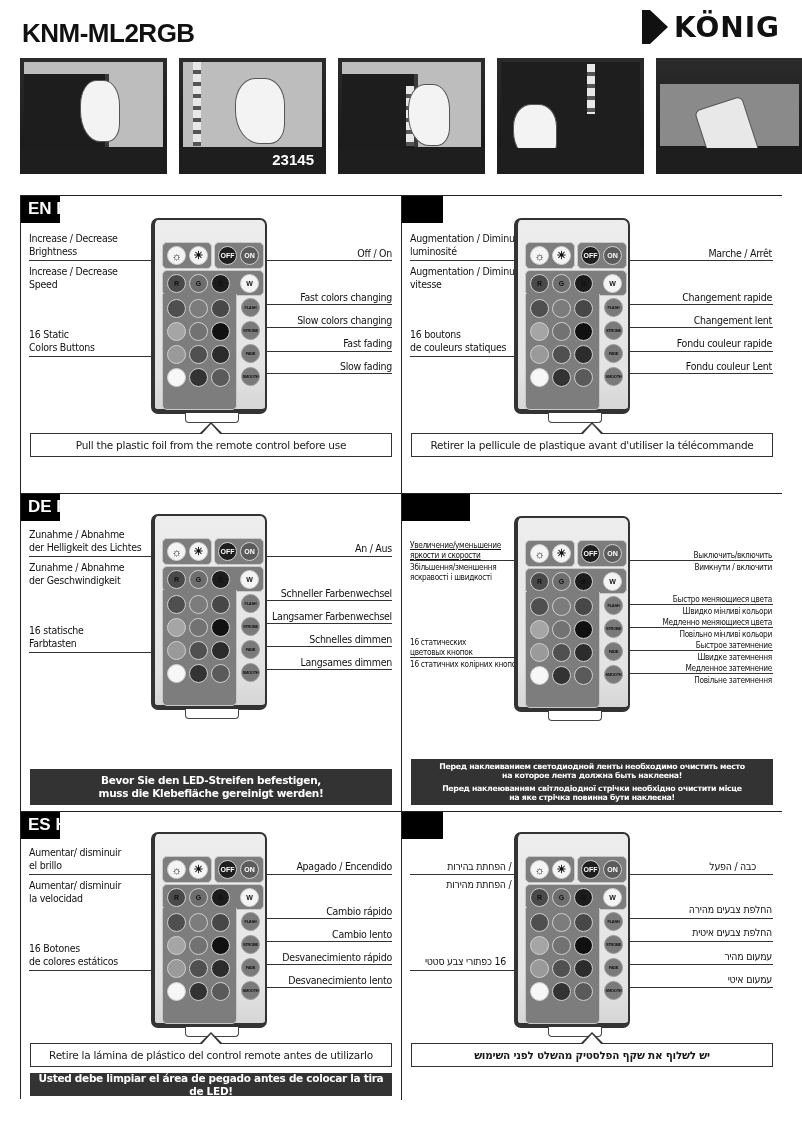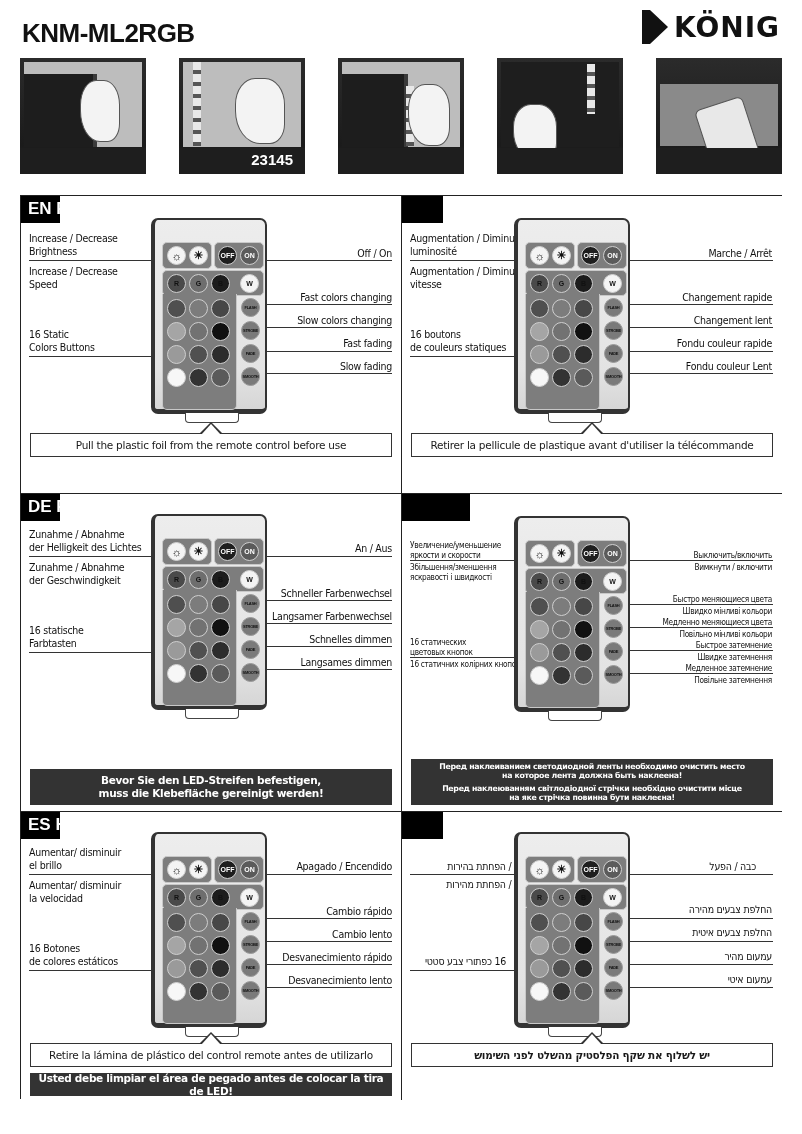"23145" .photo { width: 126px -> 147px }
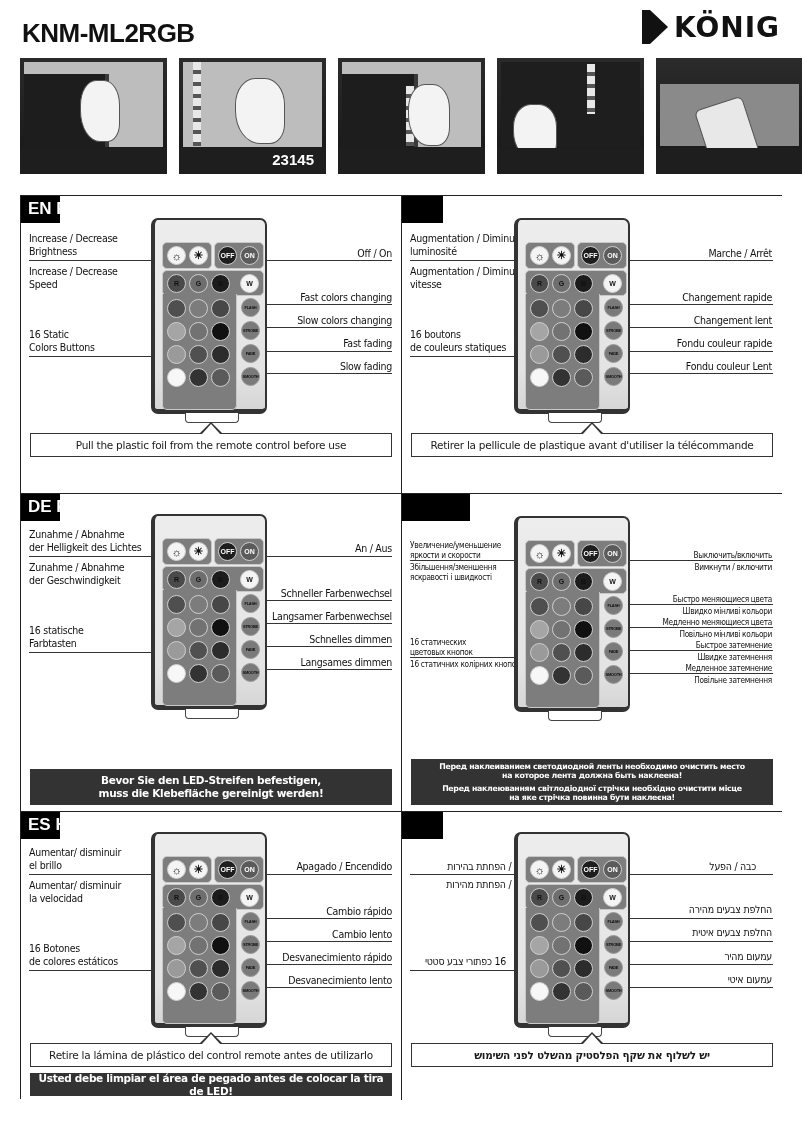"Увеличение/уменьшение" div.lbl { text-decoration: none -> underline }
